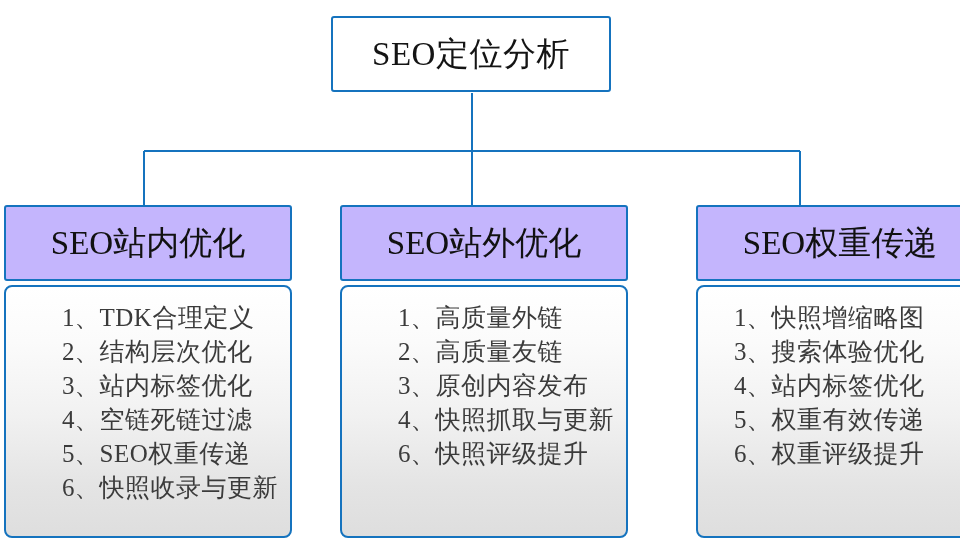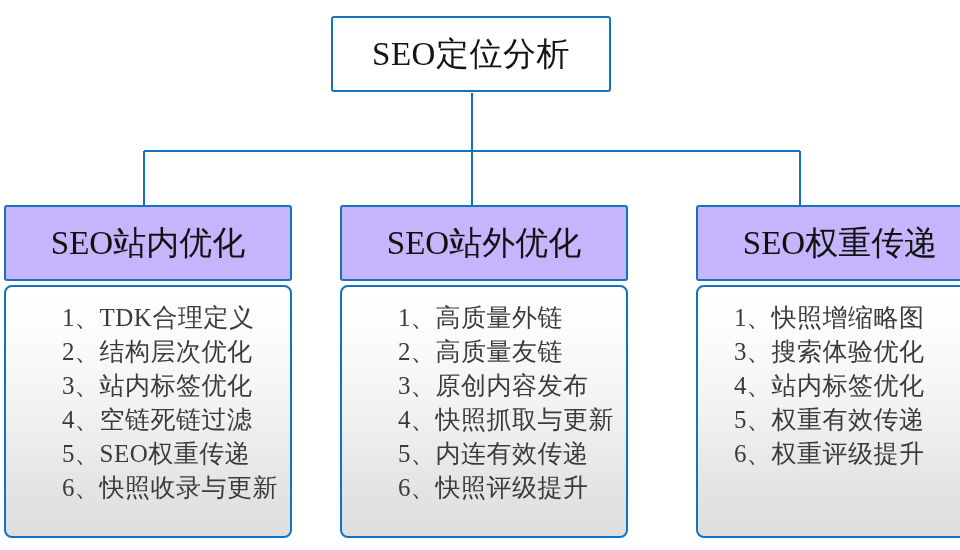"5、内连有效传递" div.list-item { html: <div> <span>5、</span><span>内连有效传递</span> </div> -> none }
